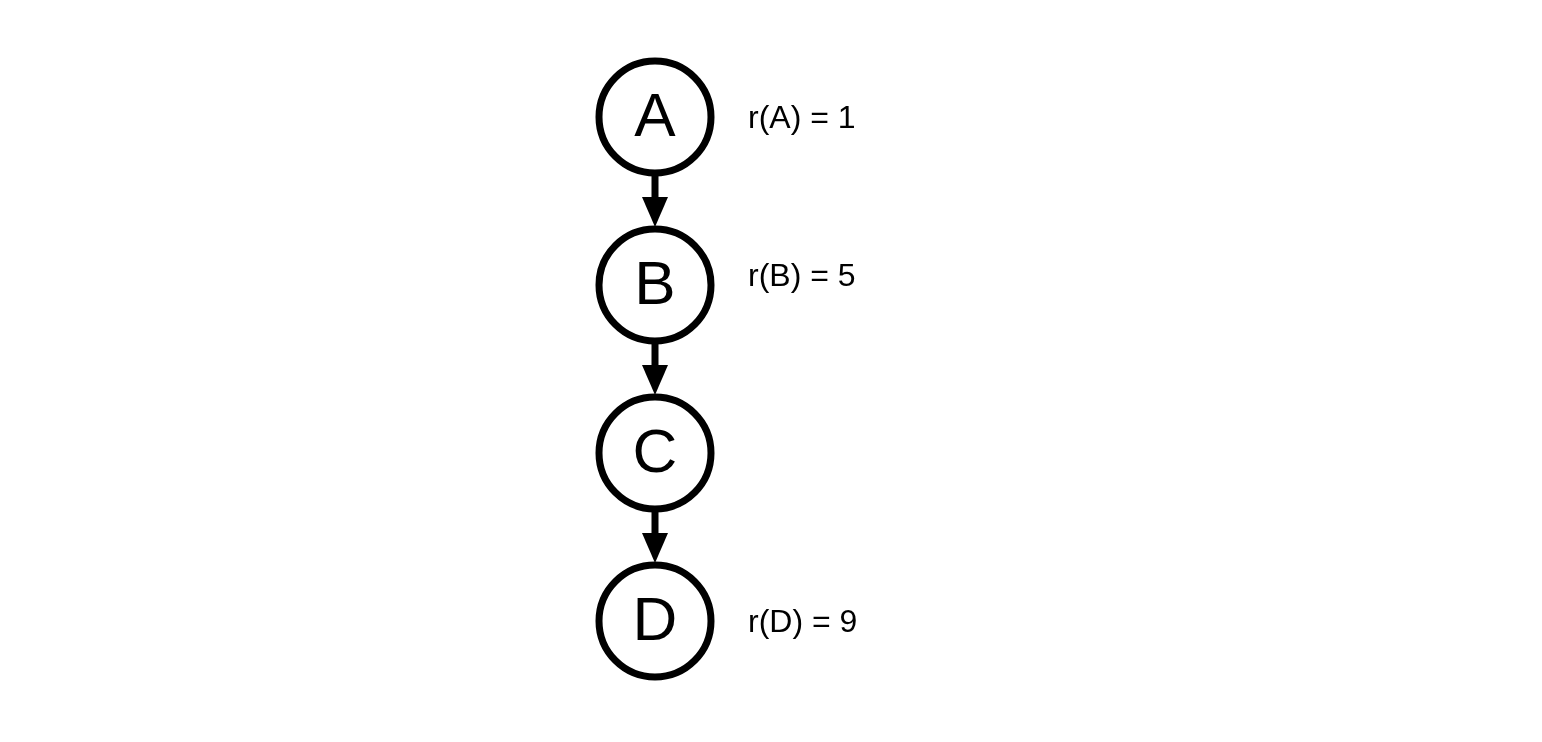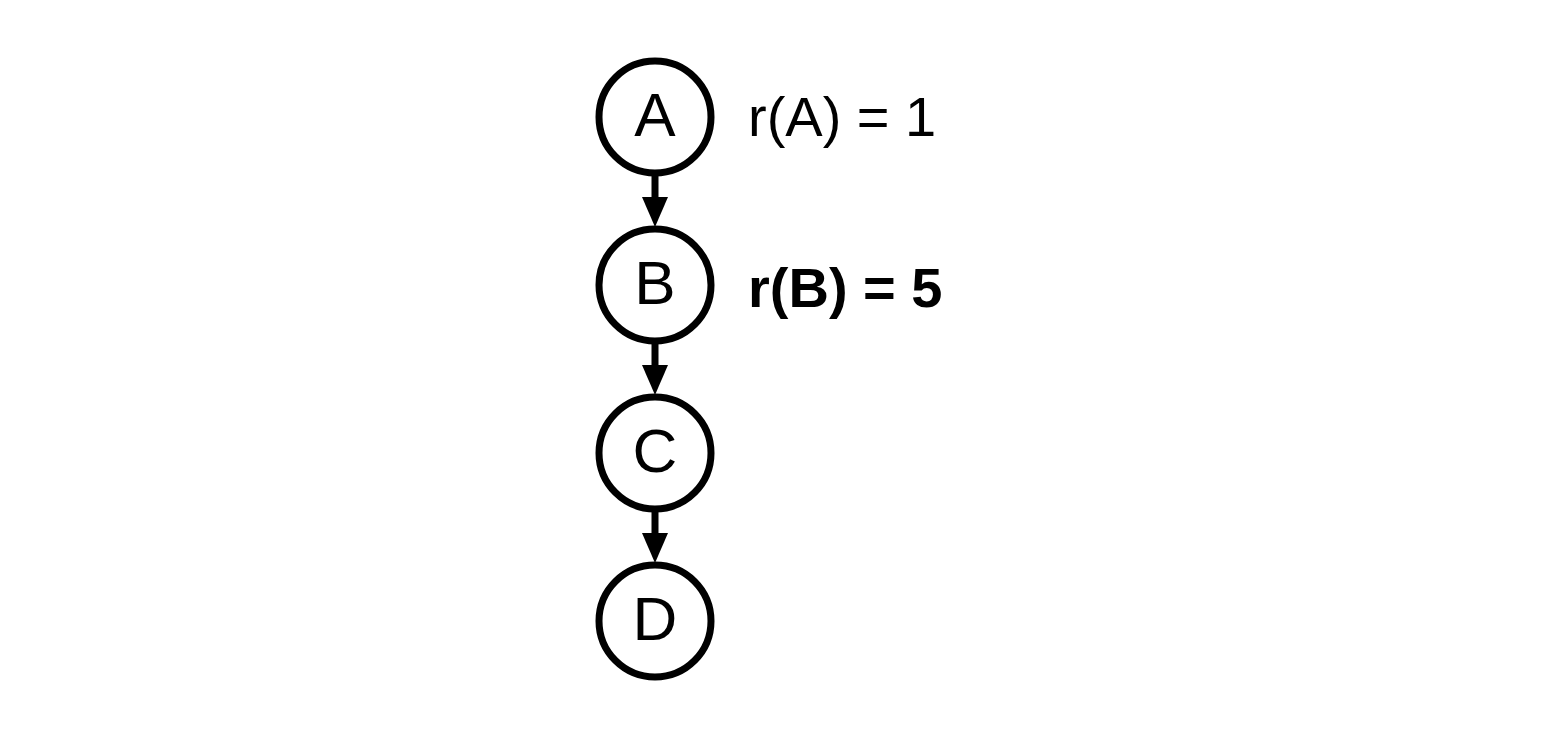"r(A) = 1" .annotation { font-size: 56px -> 32px }
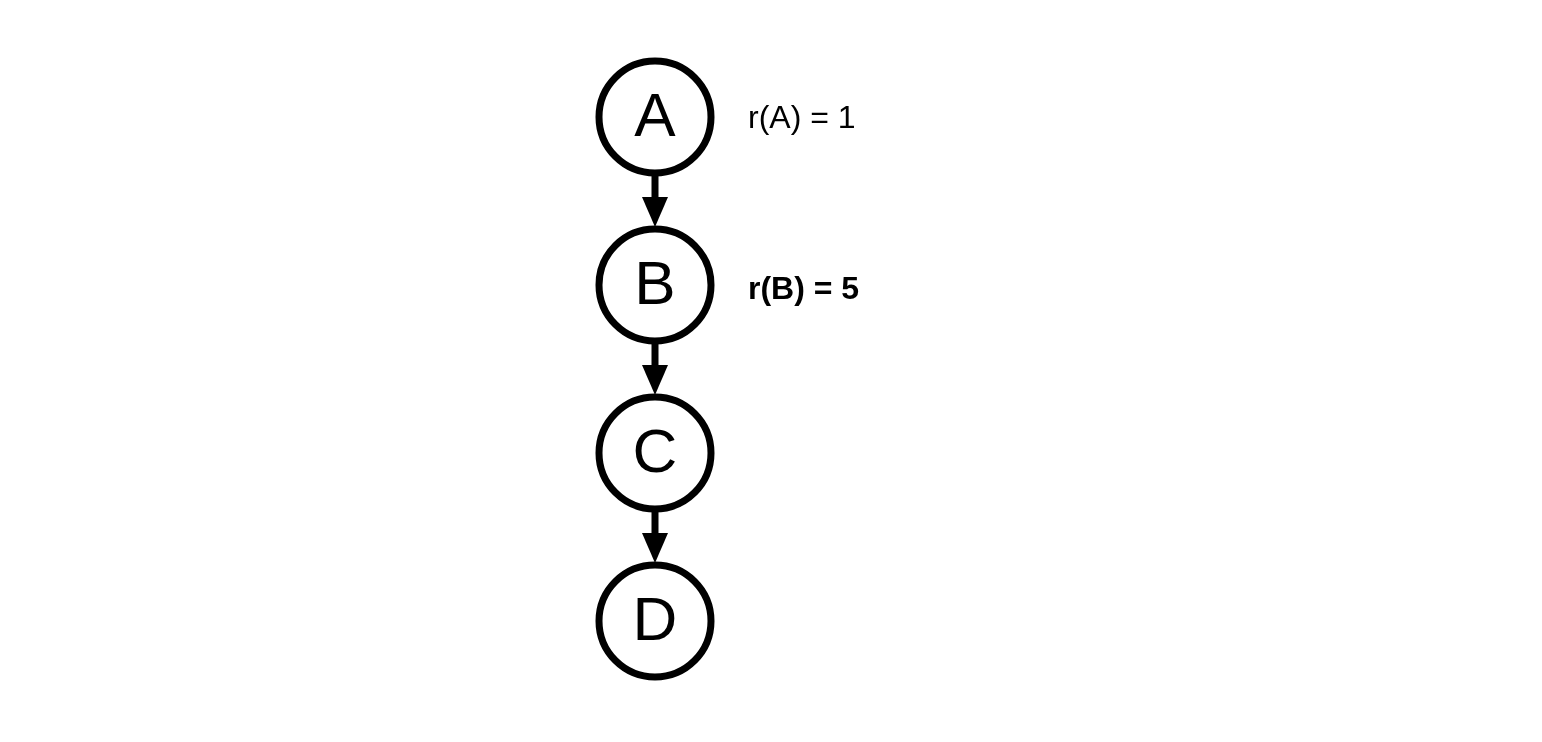"r(B) = 5" div.annotation { font-weight: bold -> none; top: 289px -> 276px }
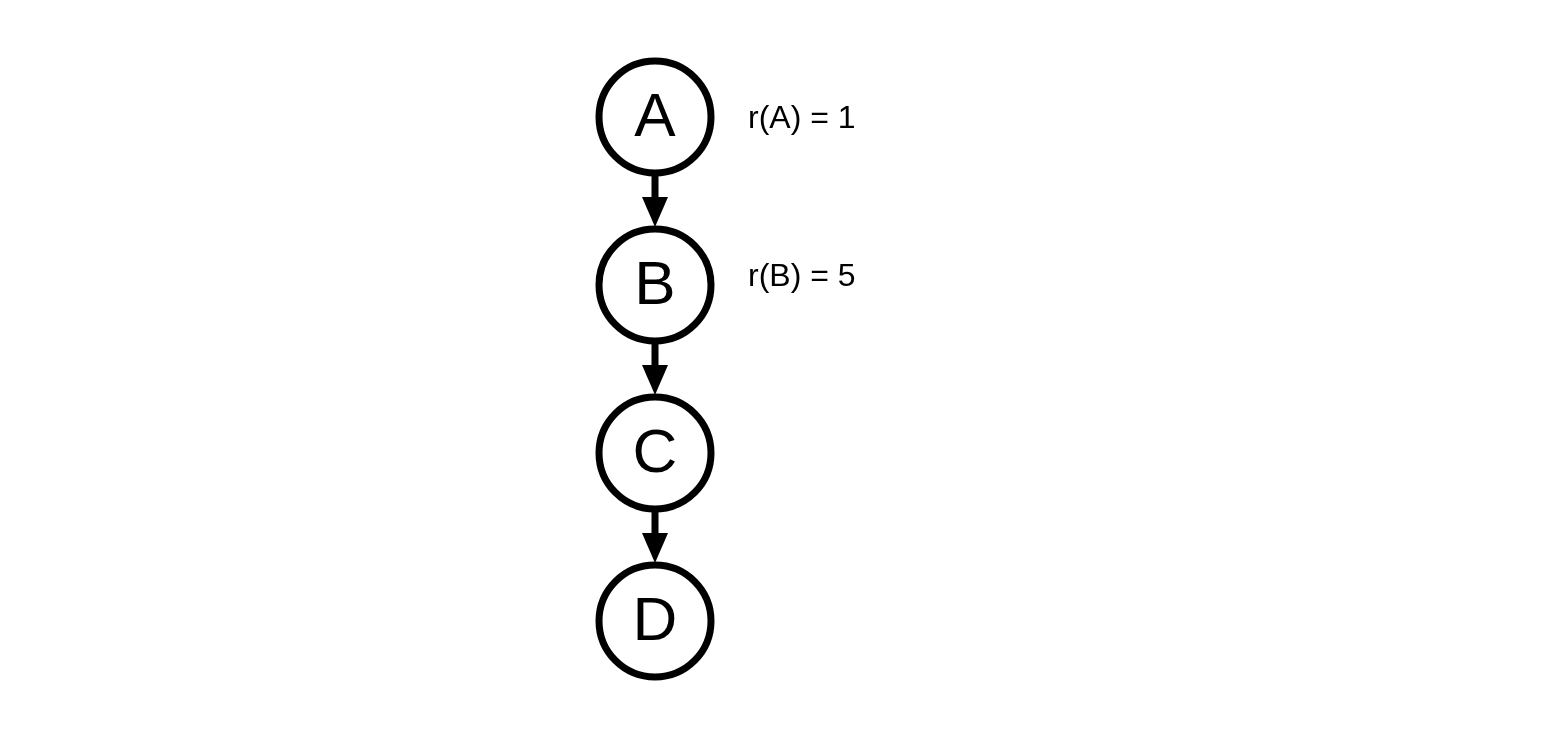"r(D) = 9" div.annotation { html: none -> <div>r(D) = 9</div> }
